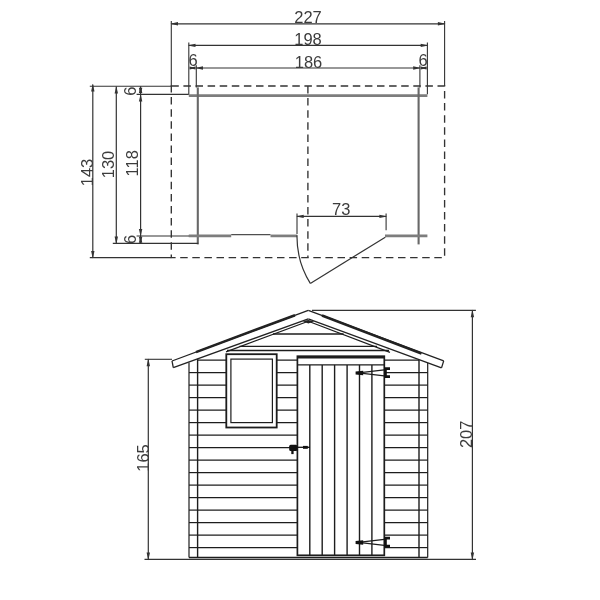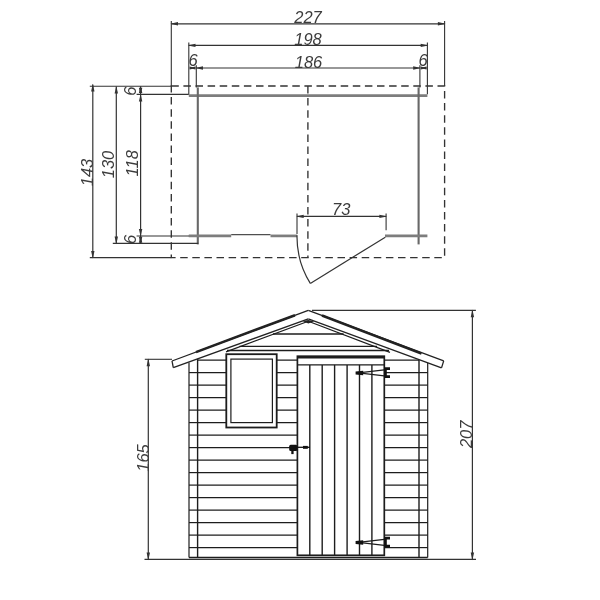"227" .page { font-style: italic -> none }
